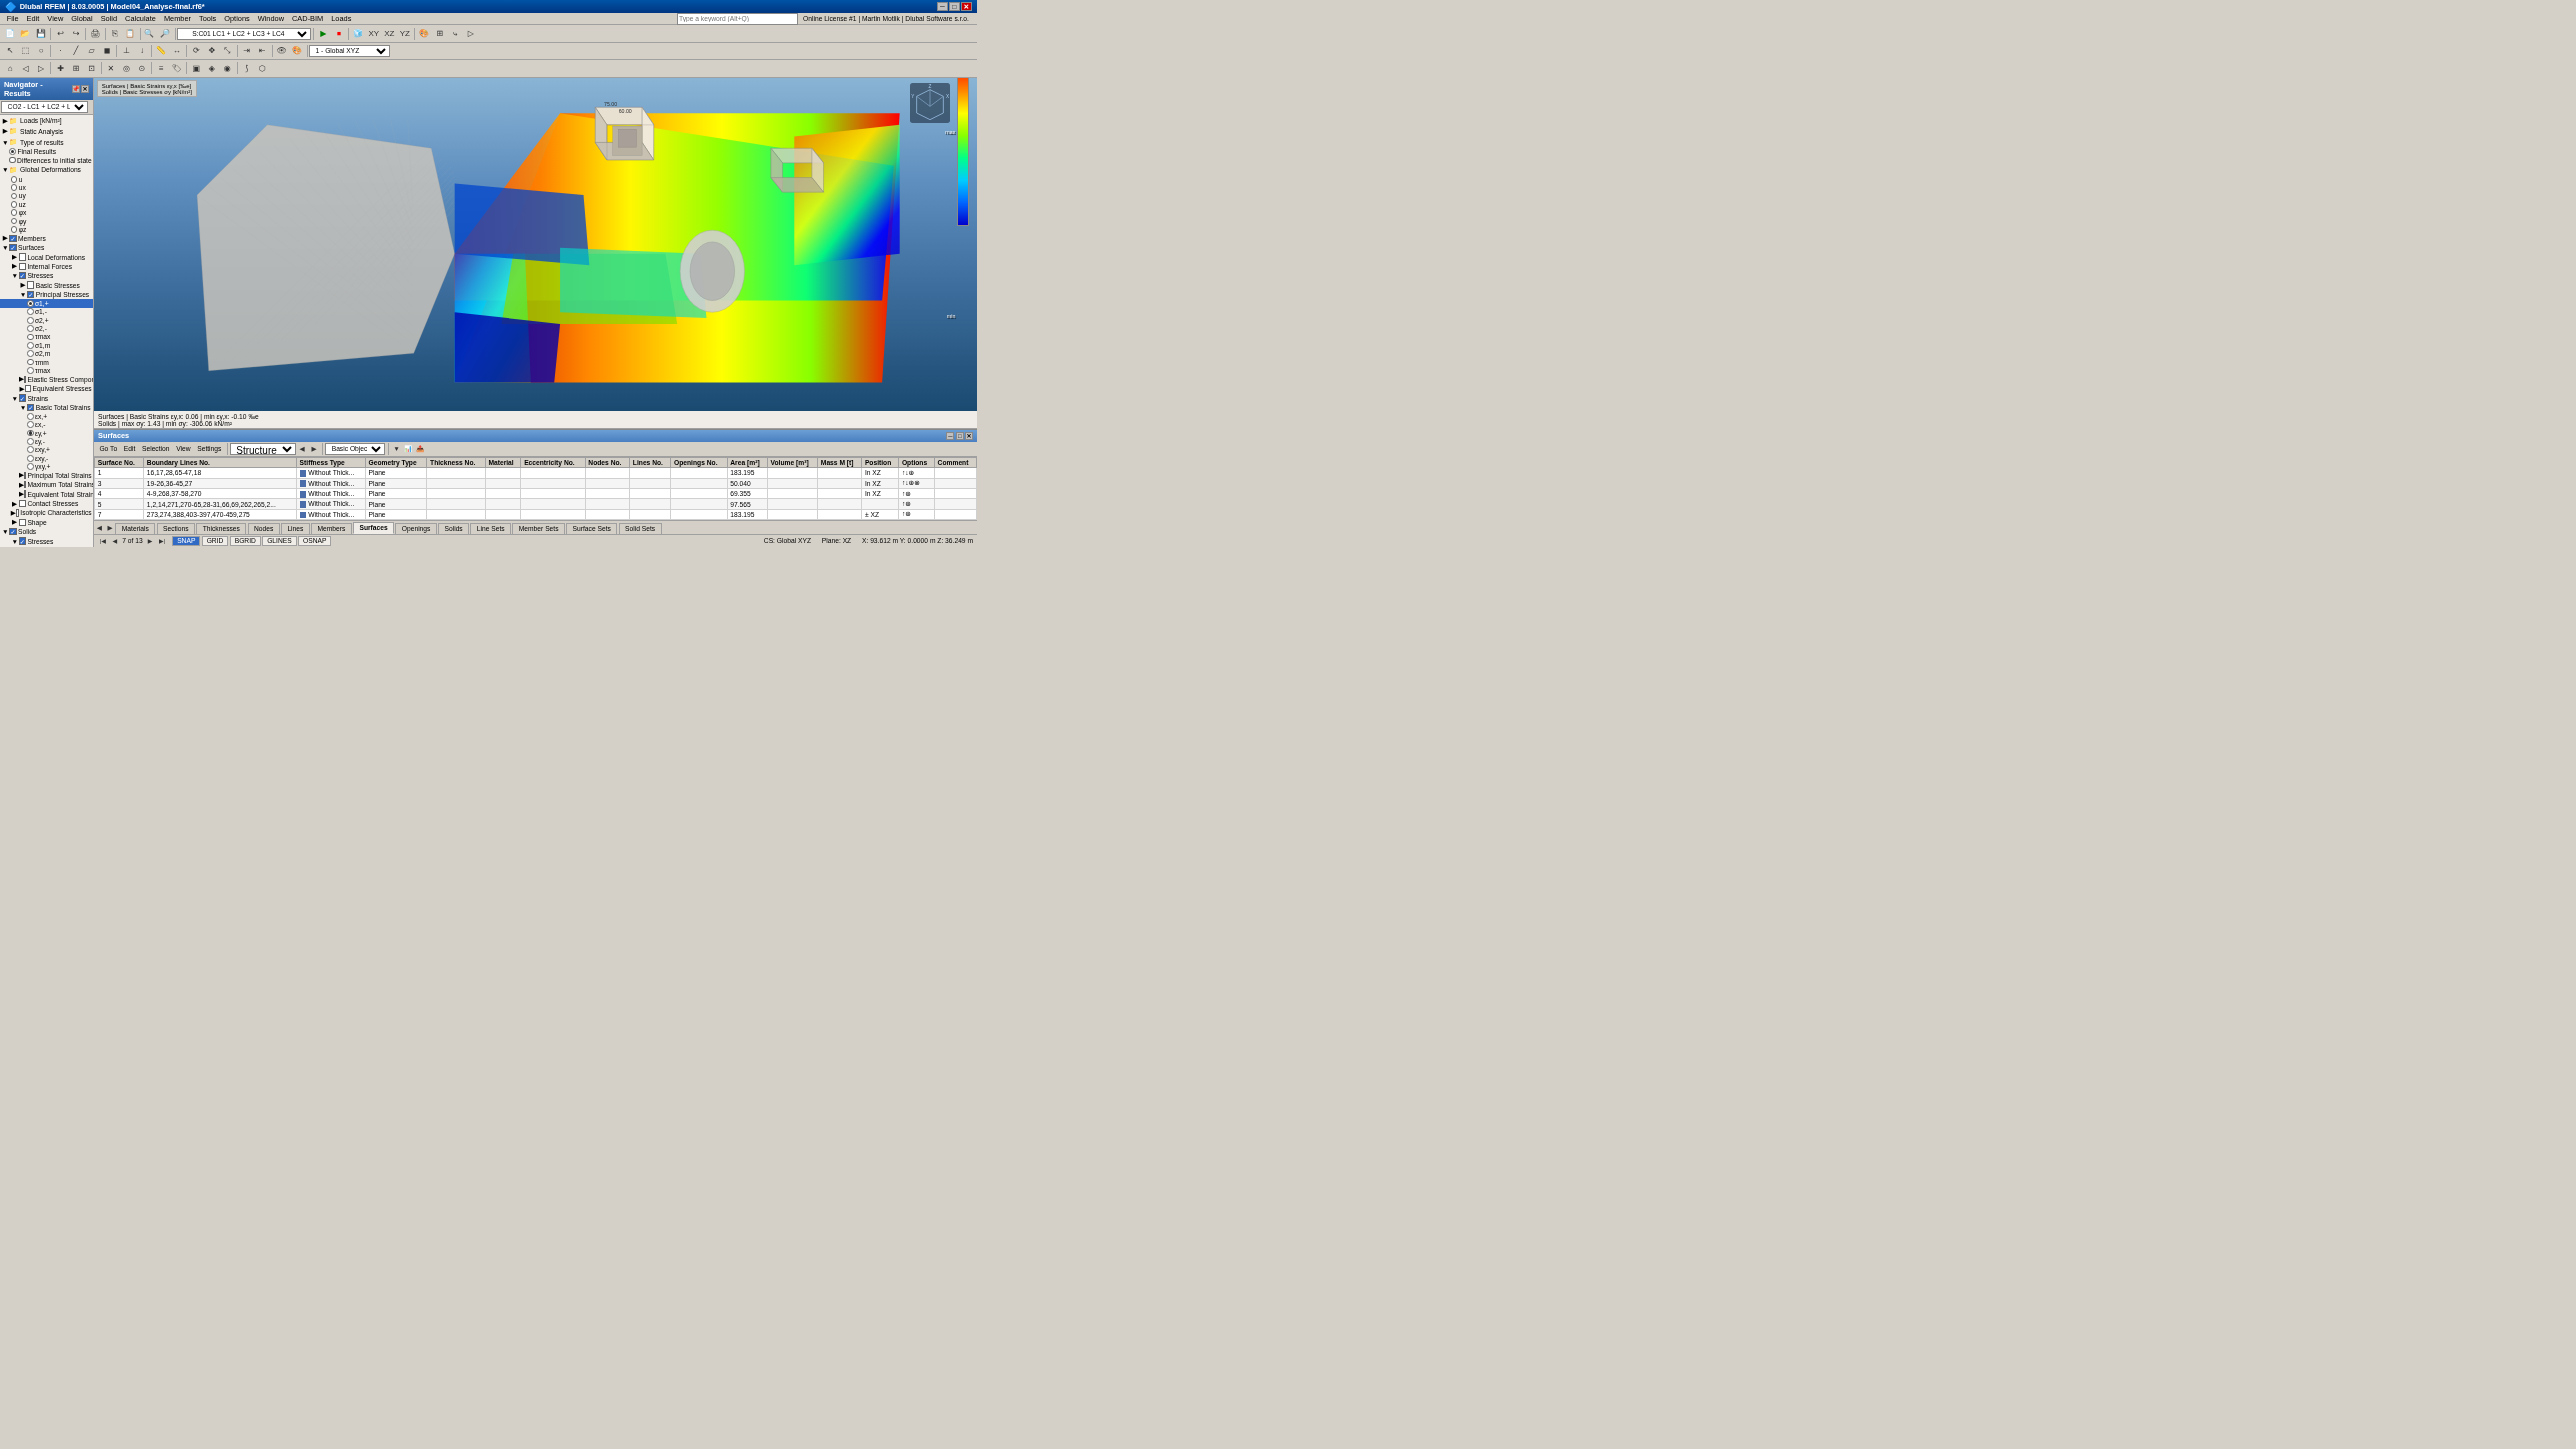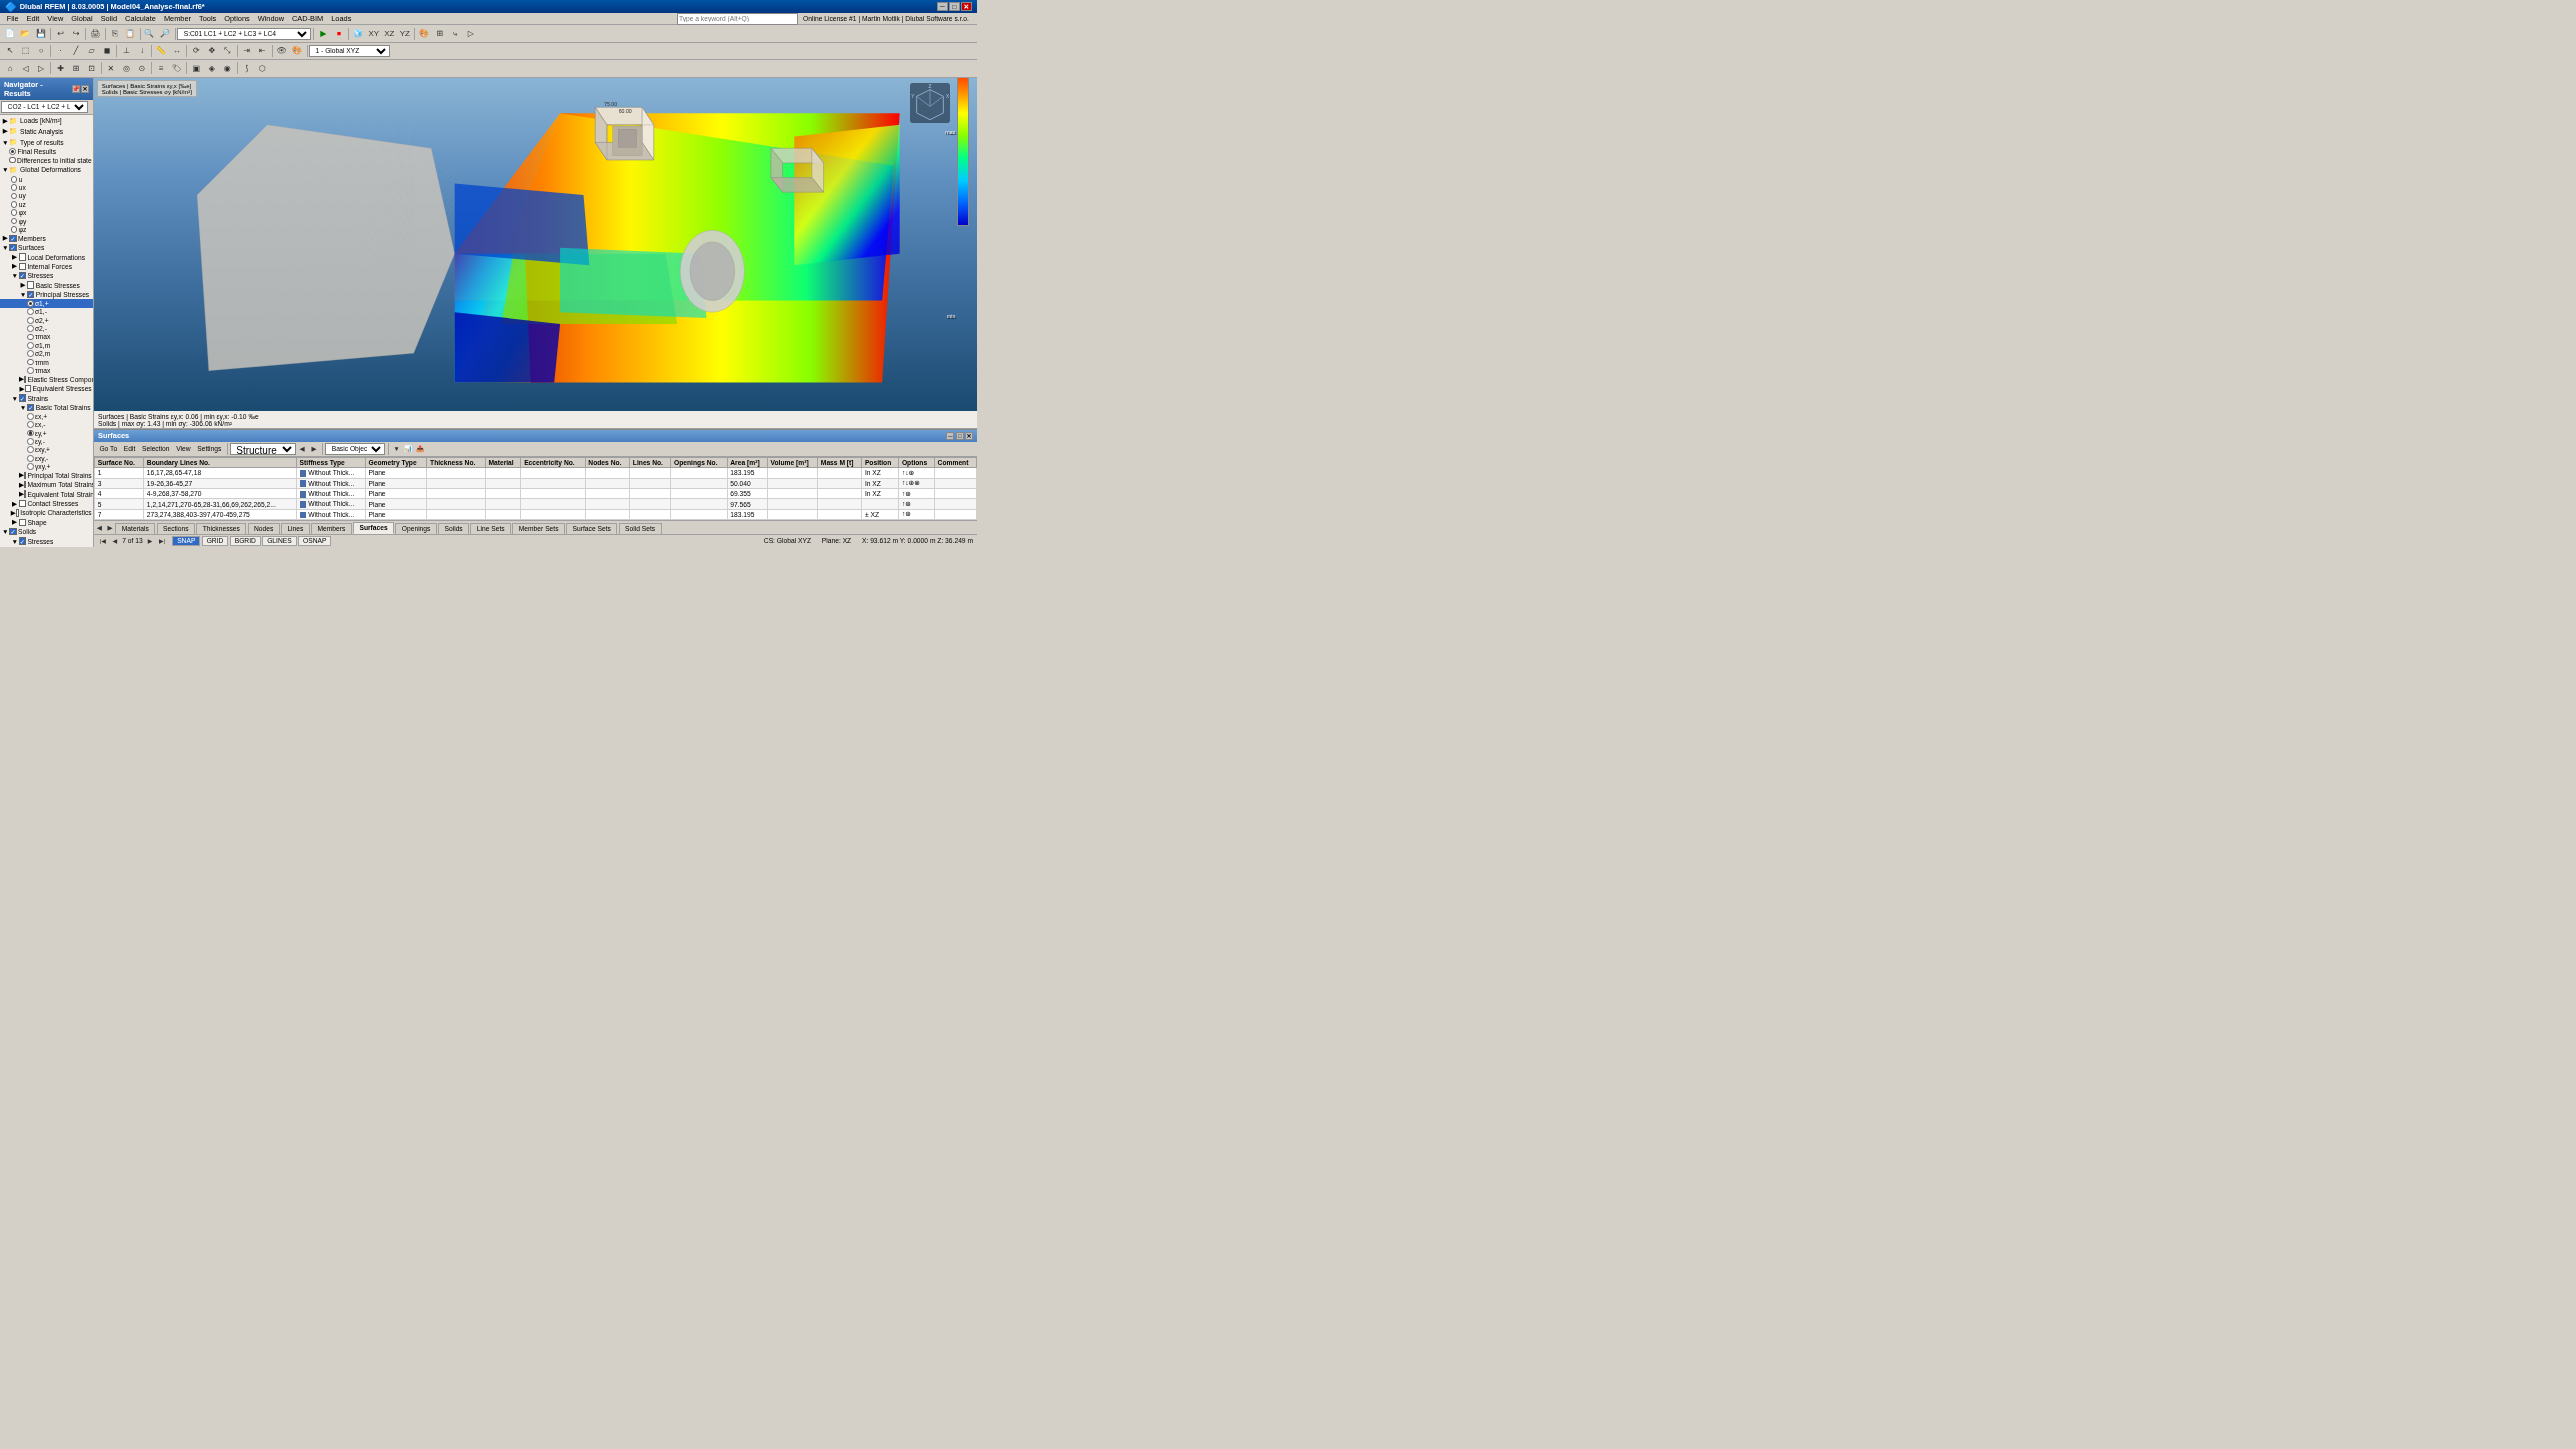"S:C01 LC1 + LC2 +" select.toolbar-combo { text-align: none -> center }
